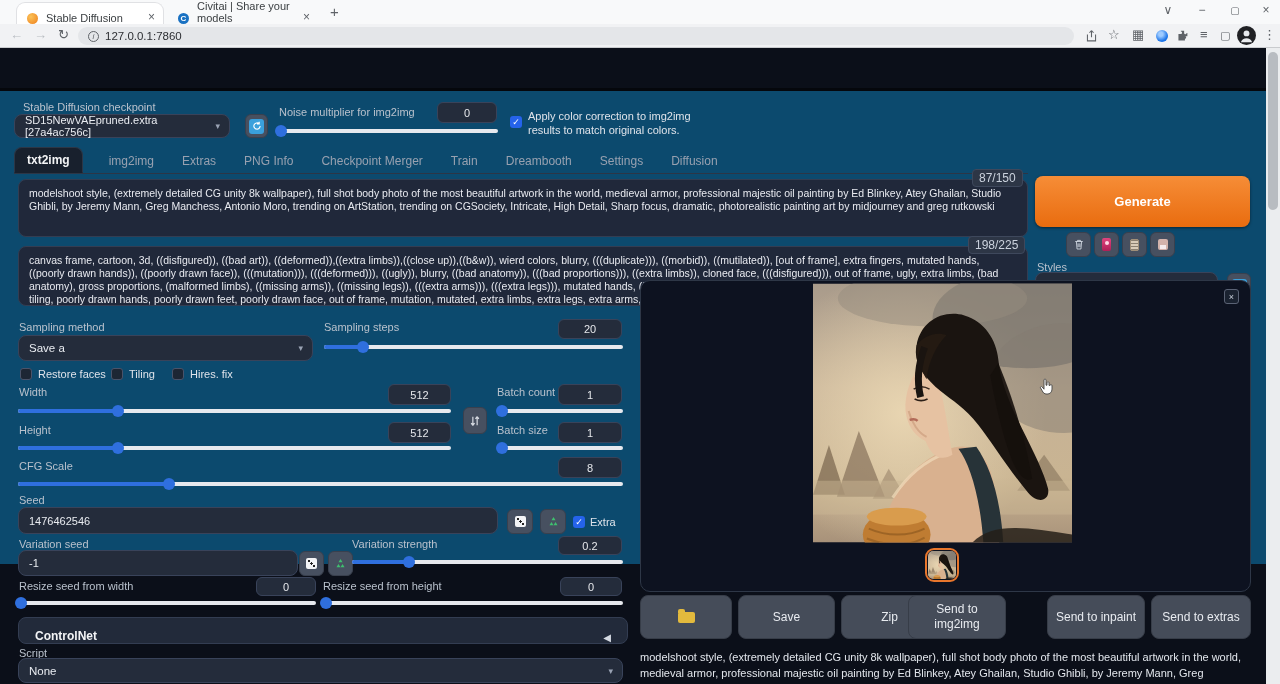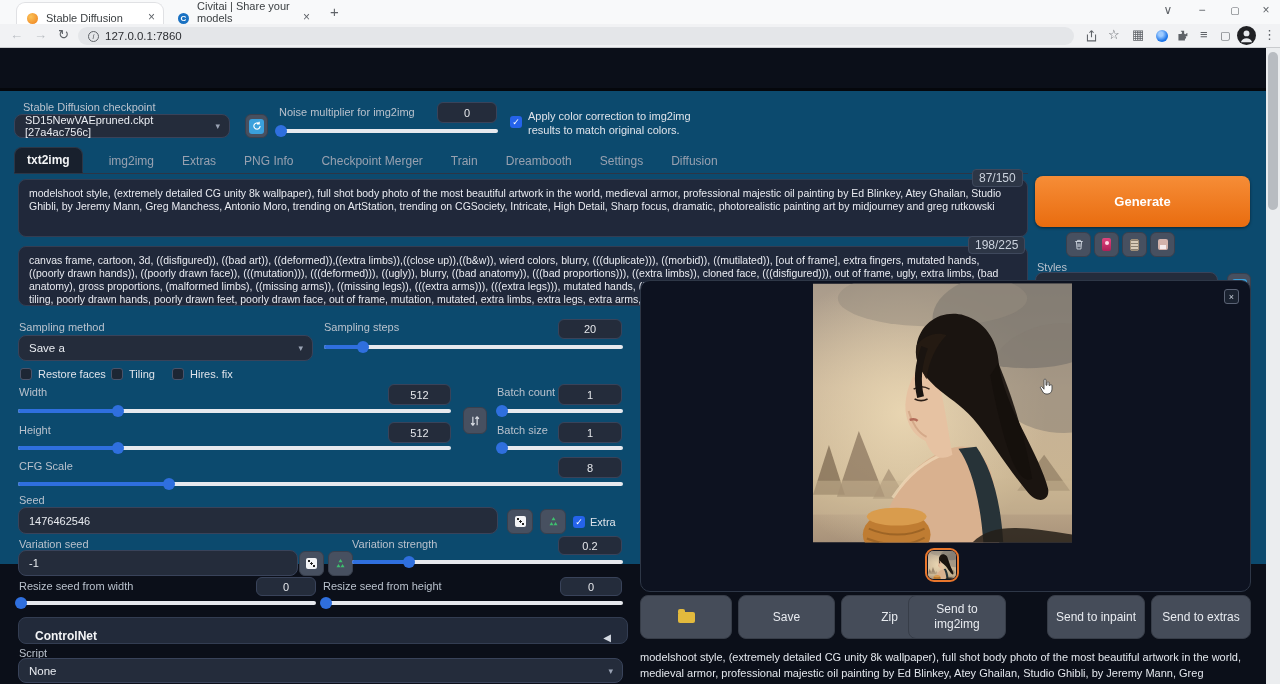"SD15NewVAEpruned.ckpt [27a4ac756c]" span { text: SD15NewVAEpruned.ckpt -> SD15NewVAEpruned.extra }
